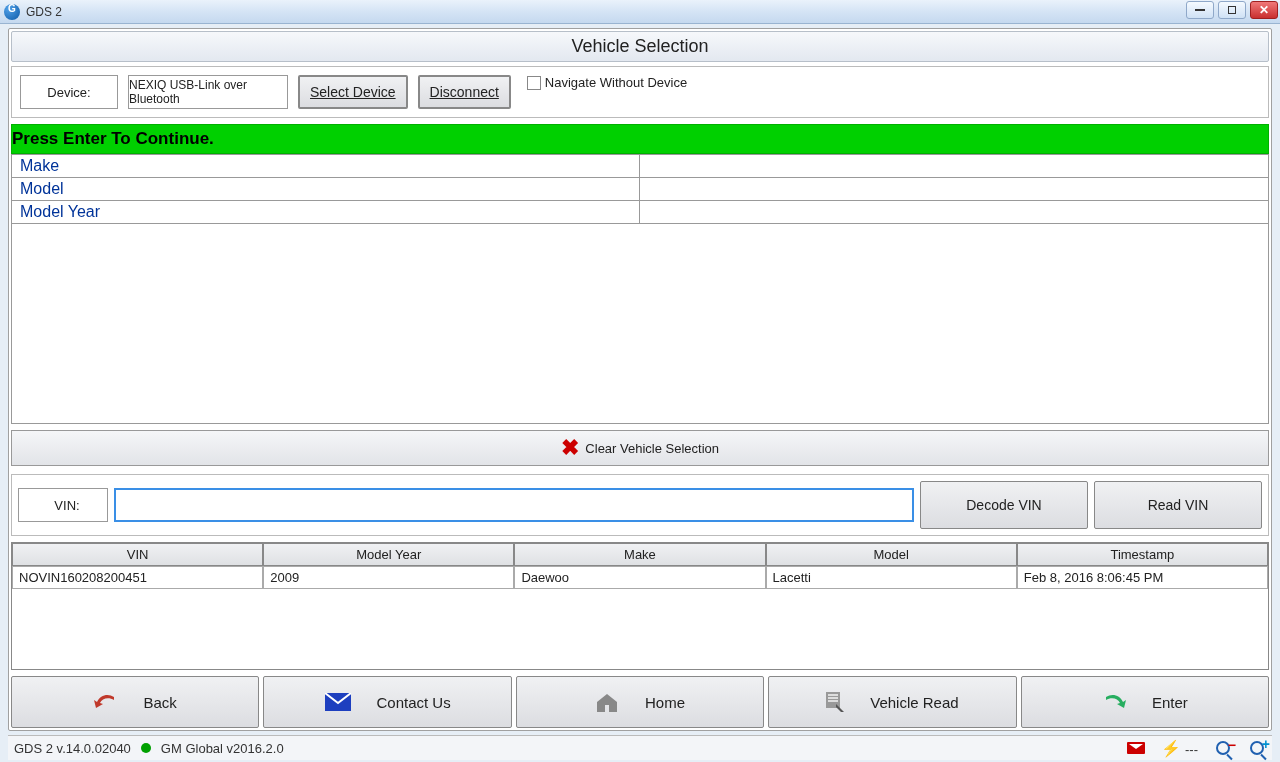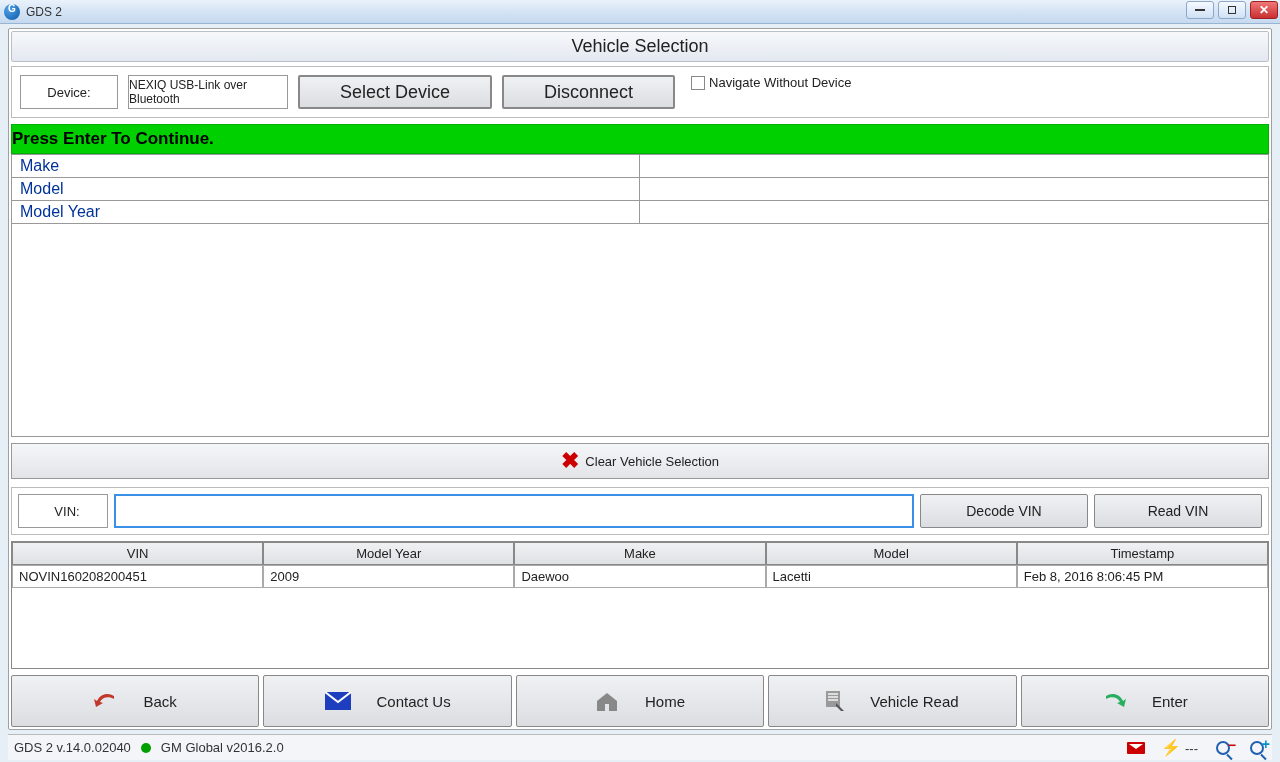"Select Device" .big-btn { font-size: 18px -> 14px; padding: 0 40px -> 0 10px; text-decoration: none -> underline }
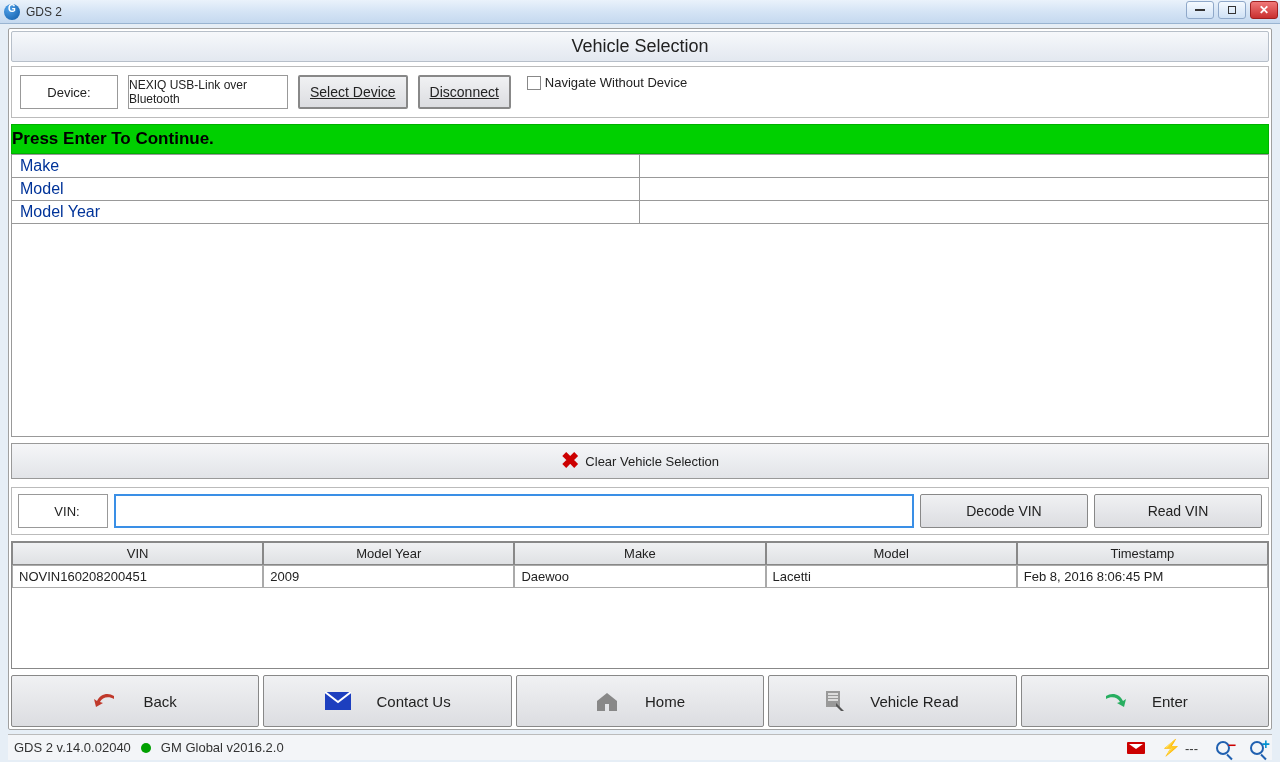"Decode VIN" .med-btn { height: 34px -> 48px }
